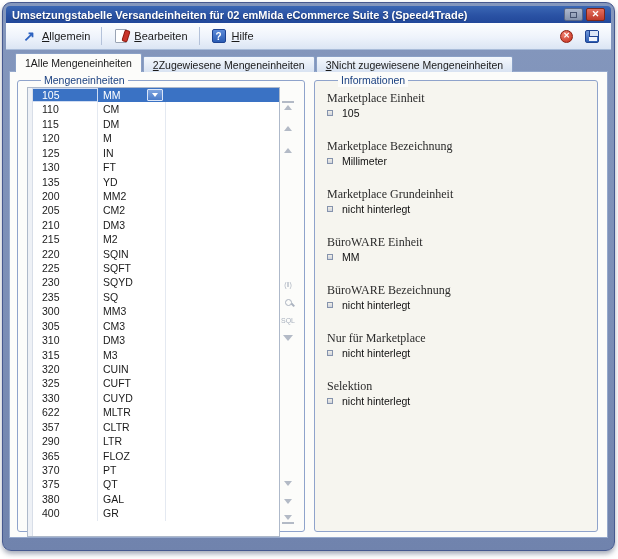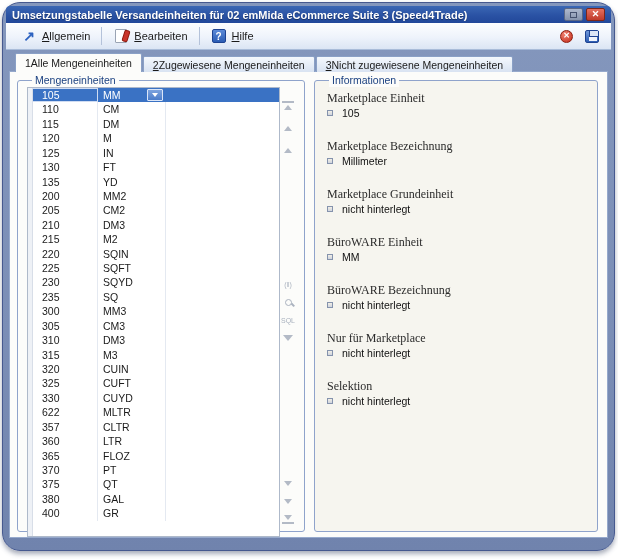"Umsetzungstabelle Versandeinheiten für" .win { border-radius: 18px -> 9px }
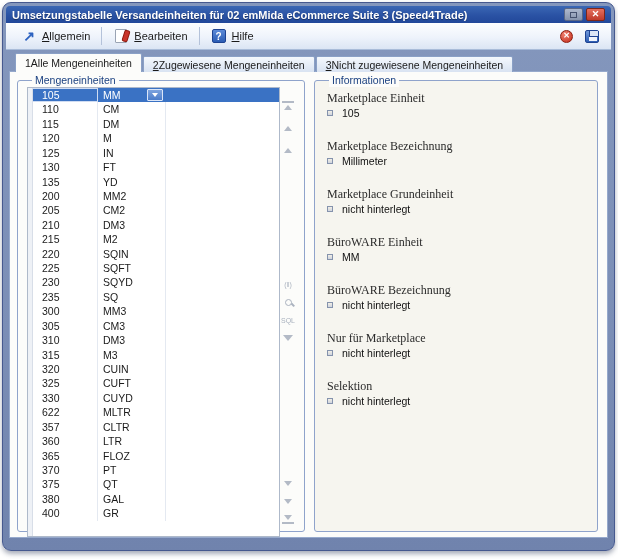"Mengeneinheiten" .grouplabel { left: 14px -> 23px }
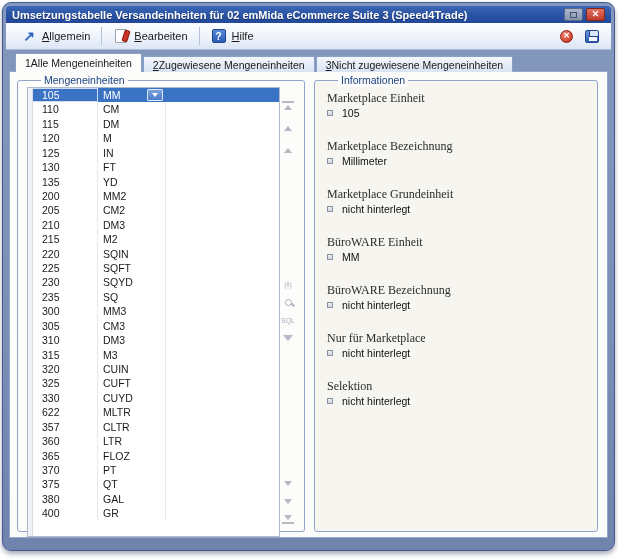"360" span.c1 { text: 360 -> 290 }
